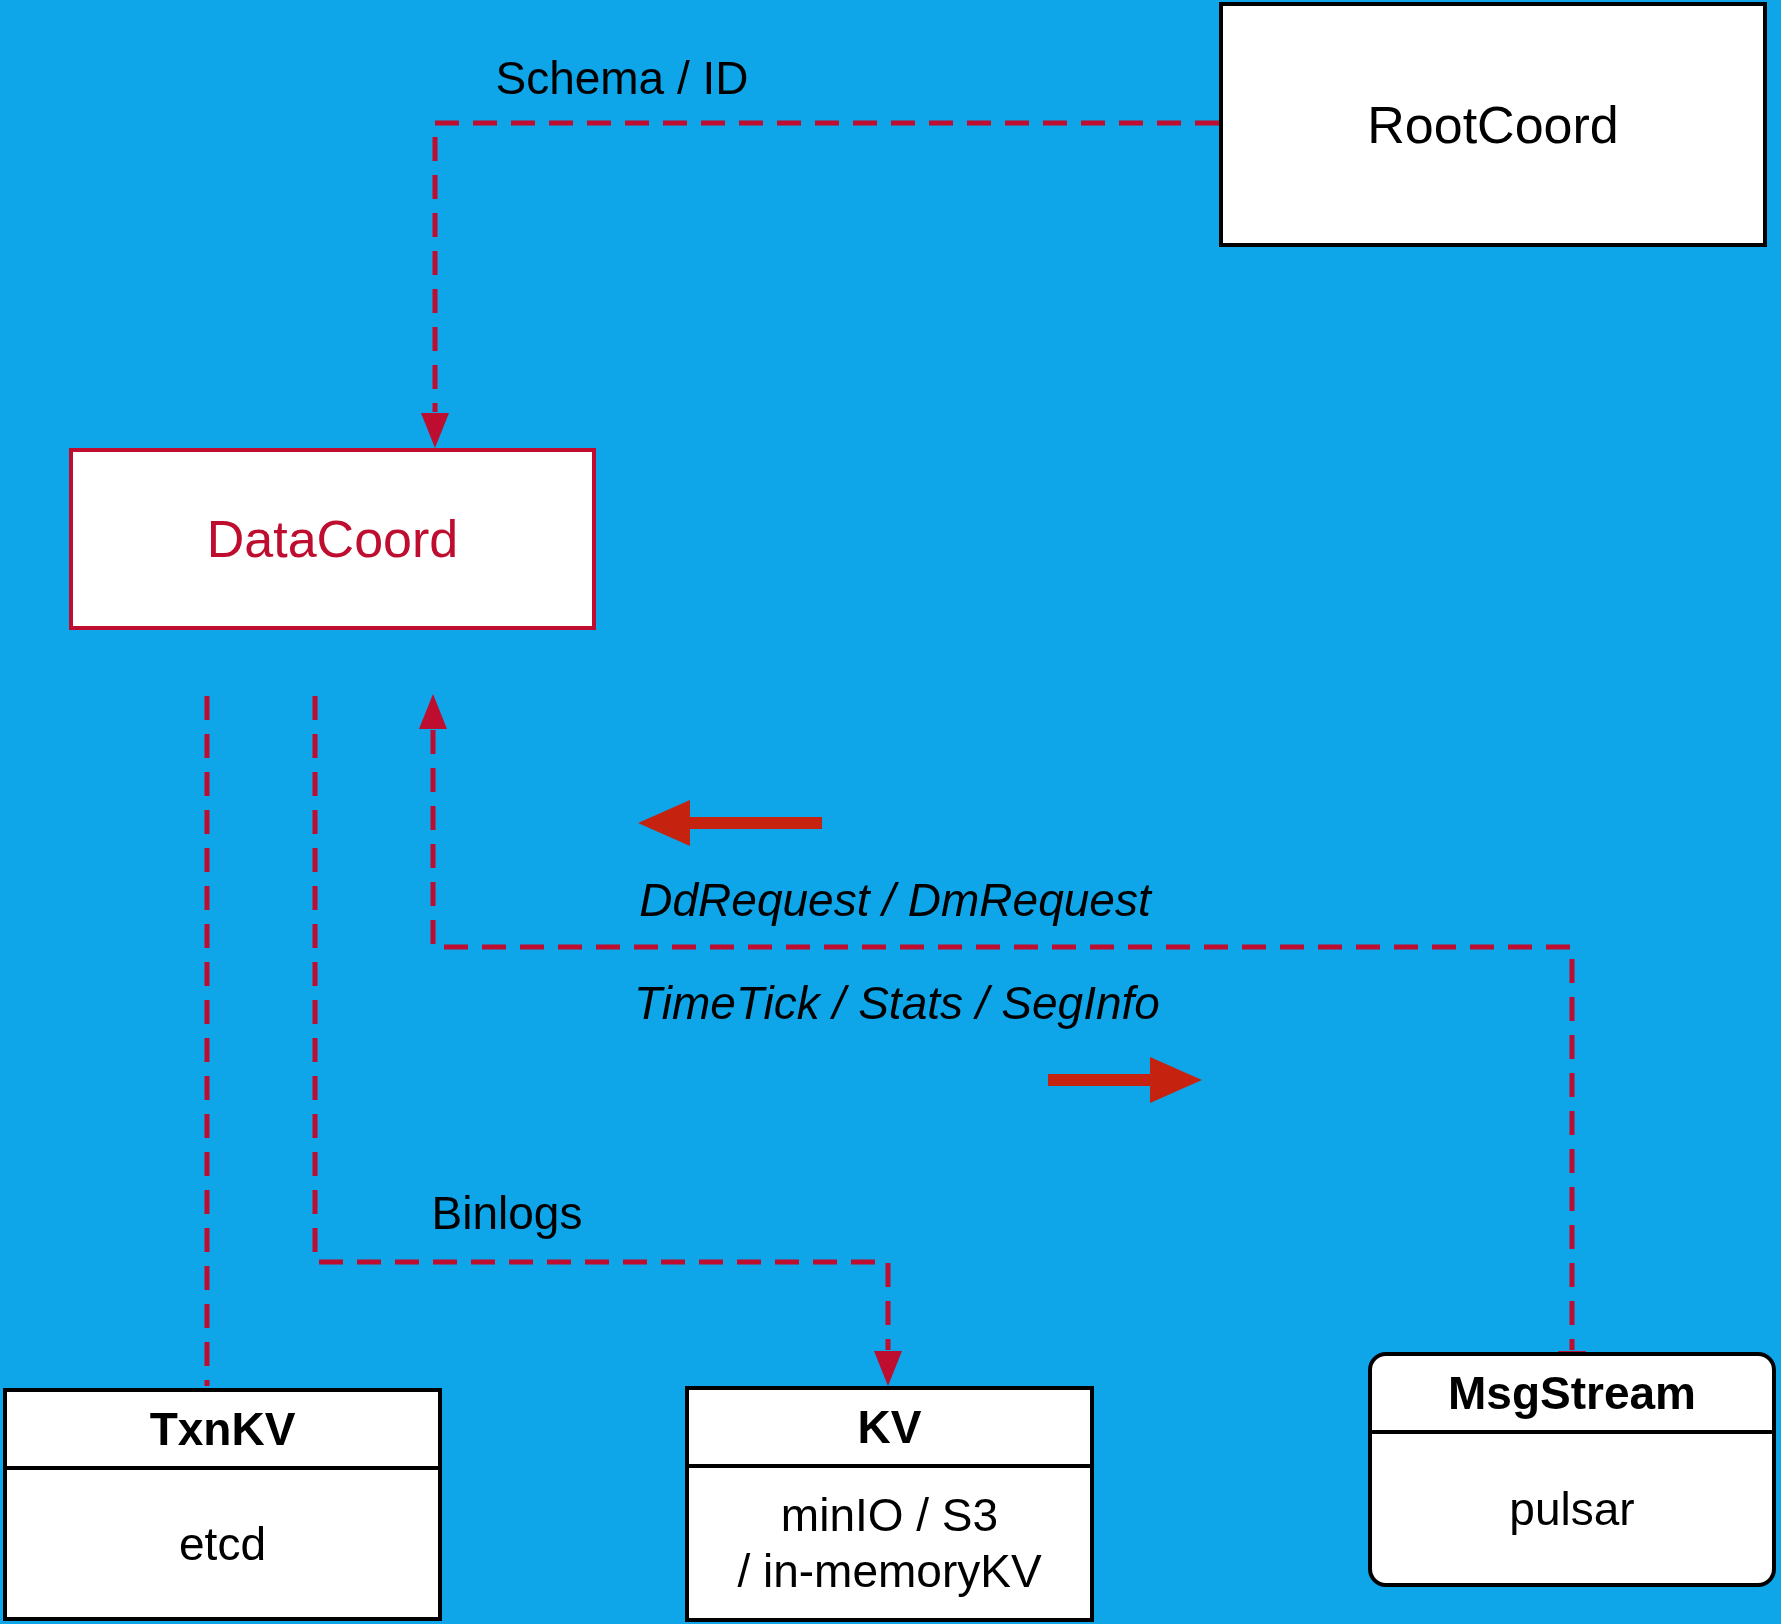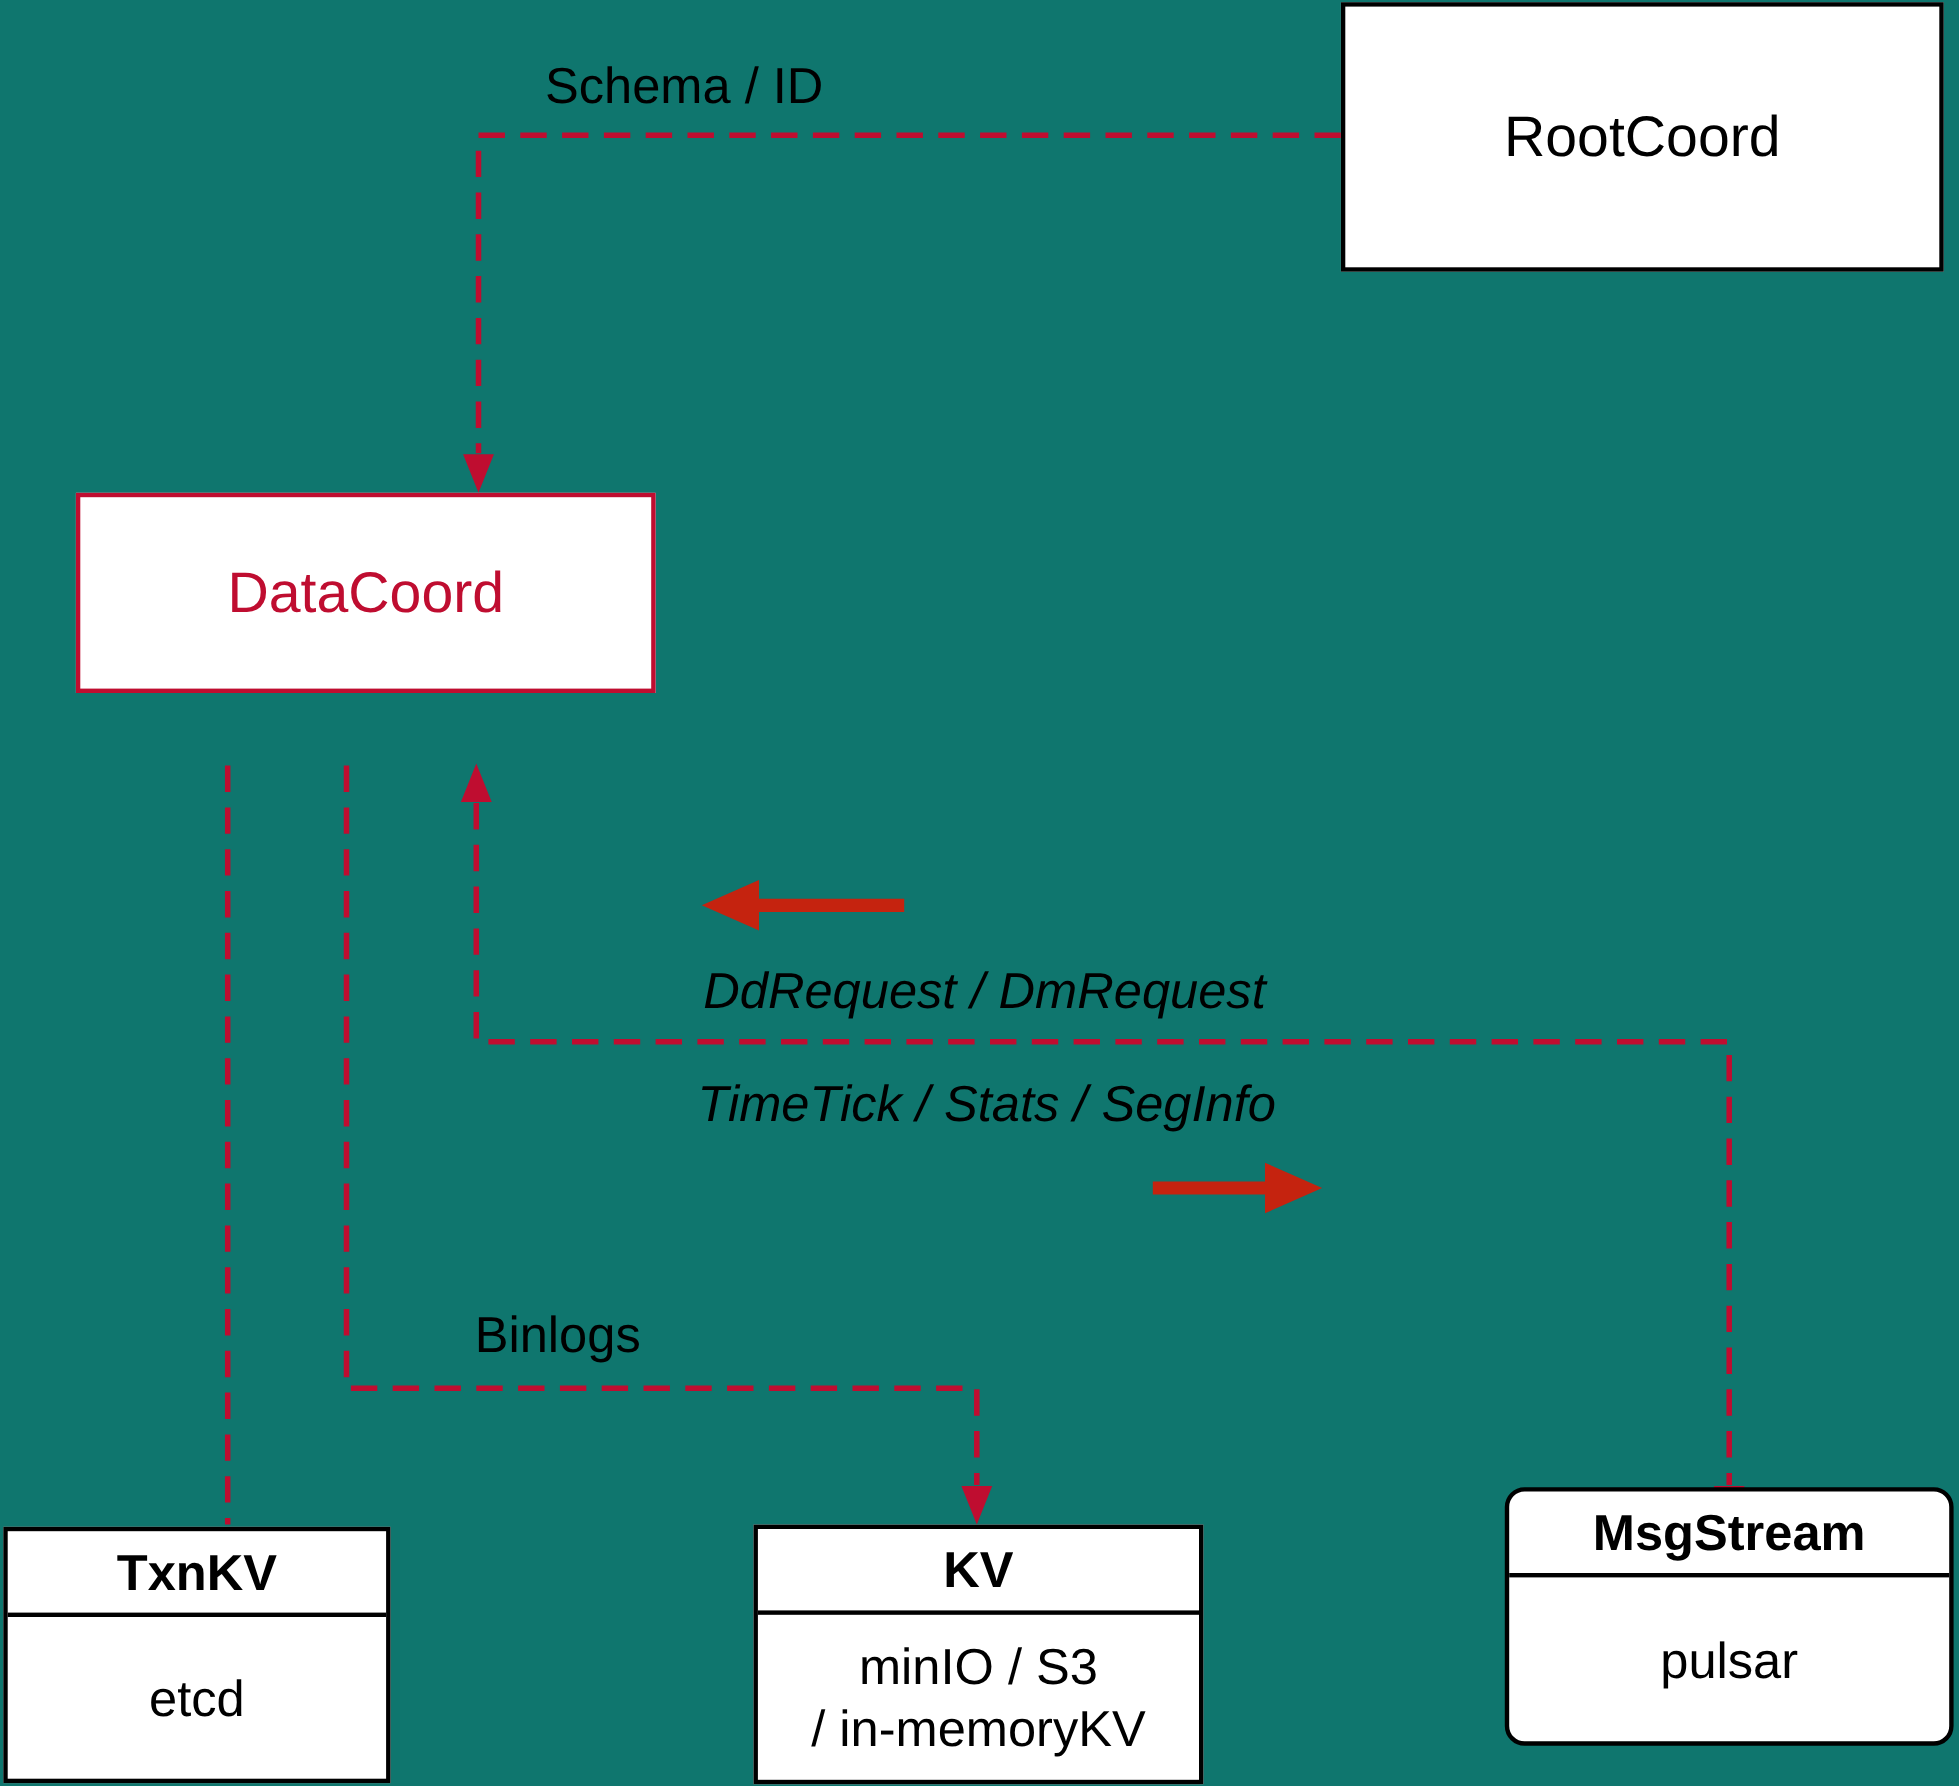"RootCoord" .canvas { background: #0f766e -> #0ea5e9 }
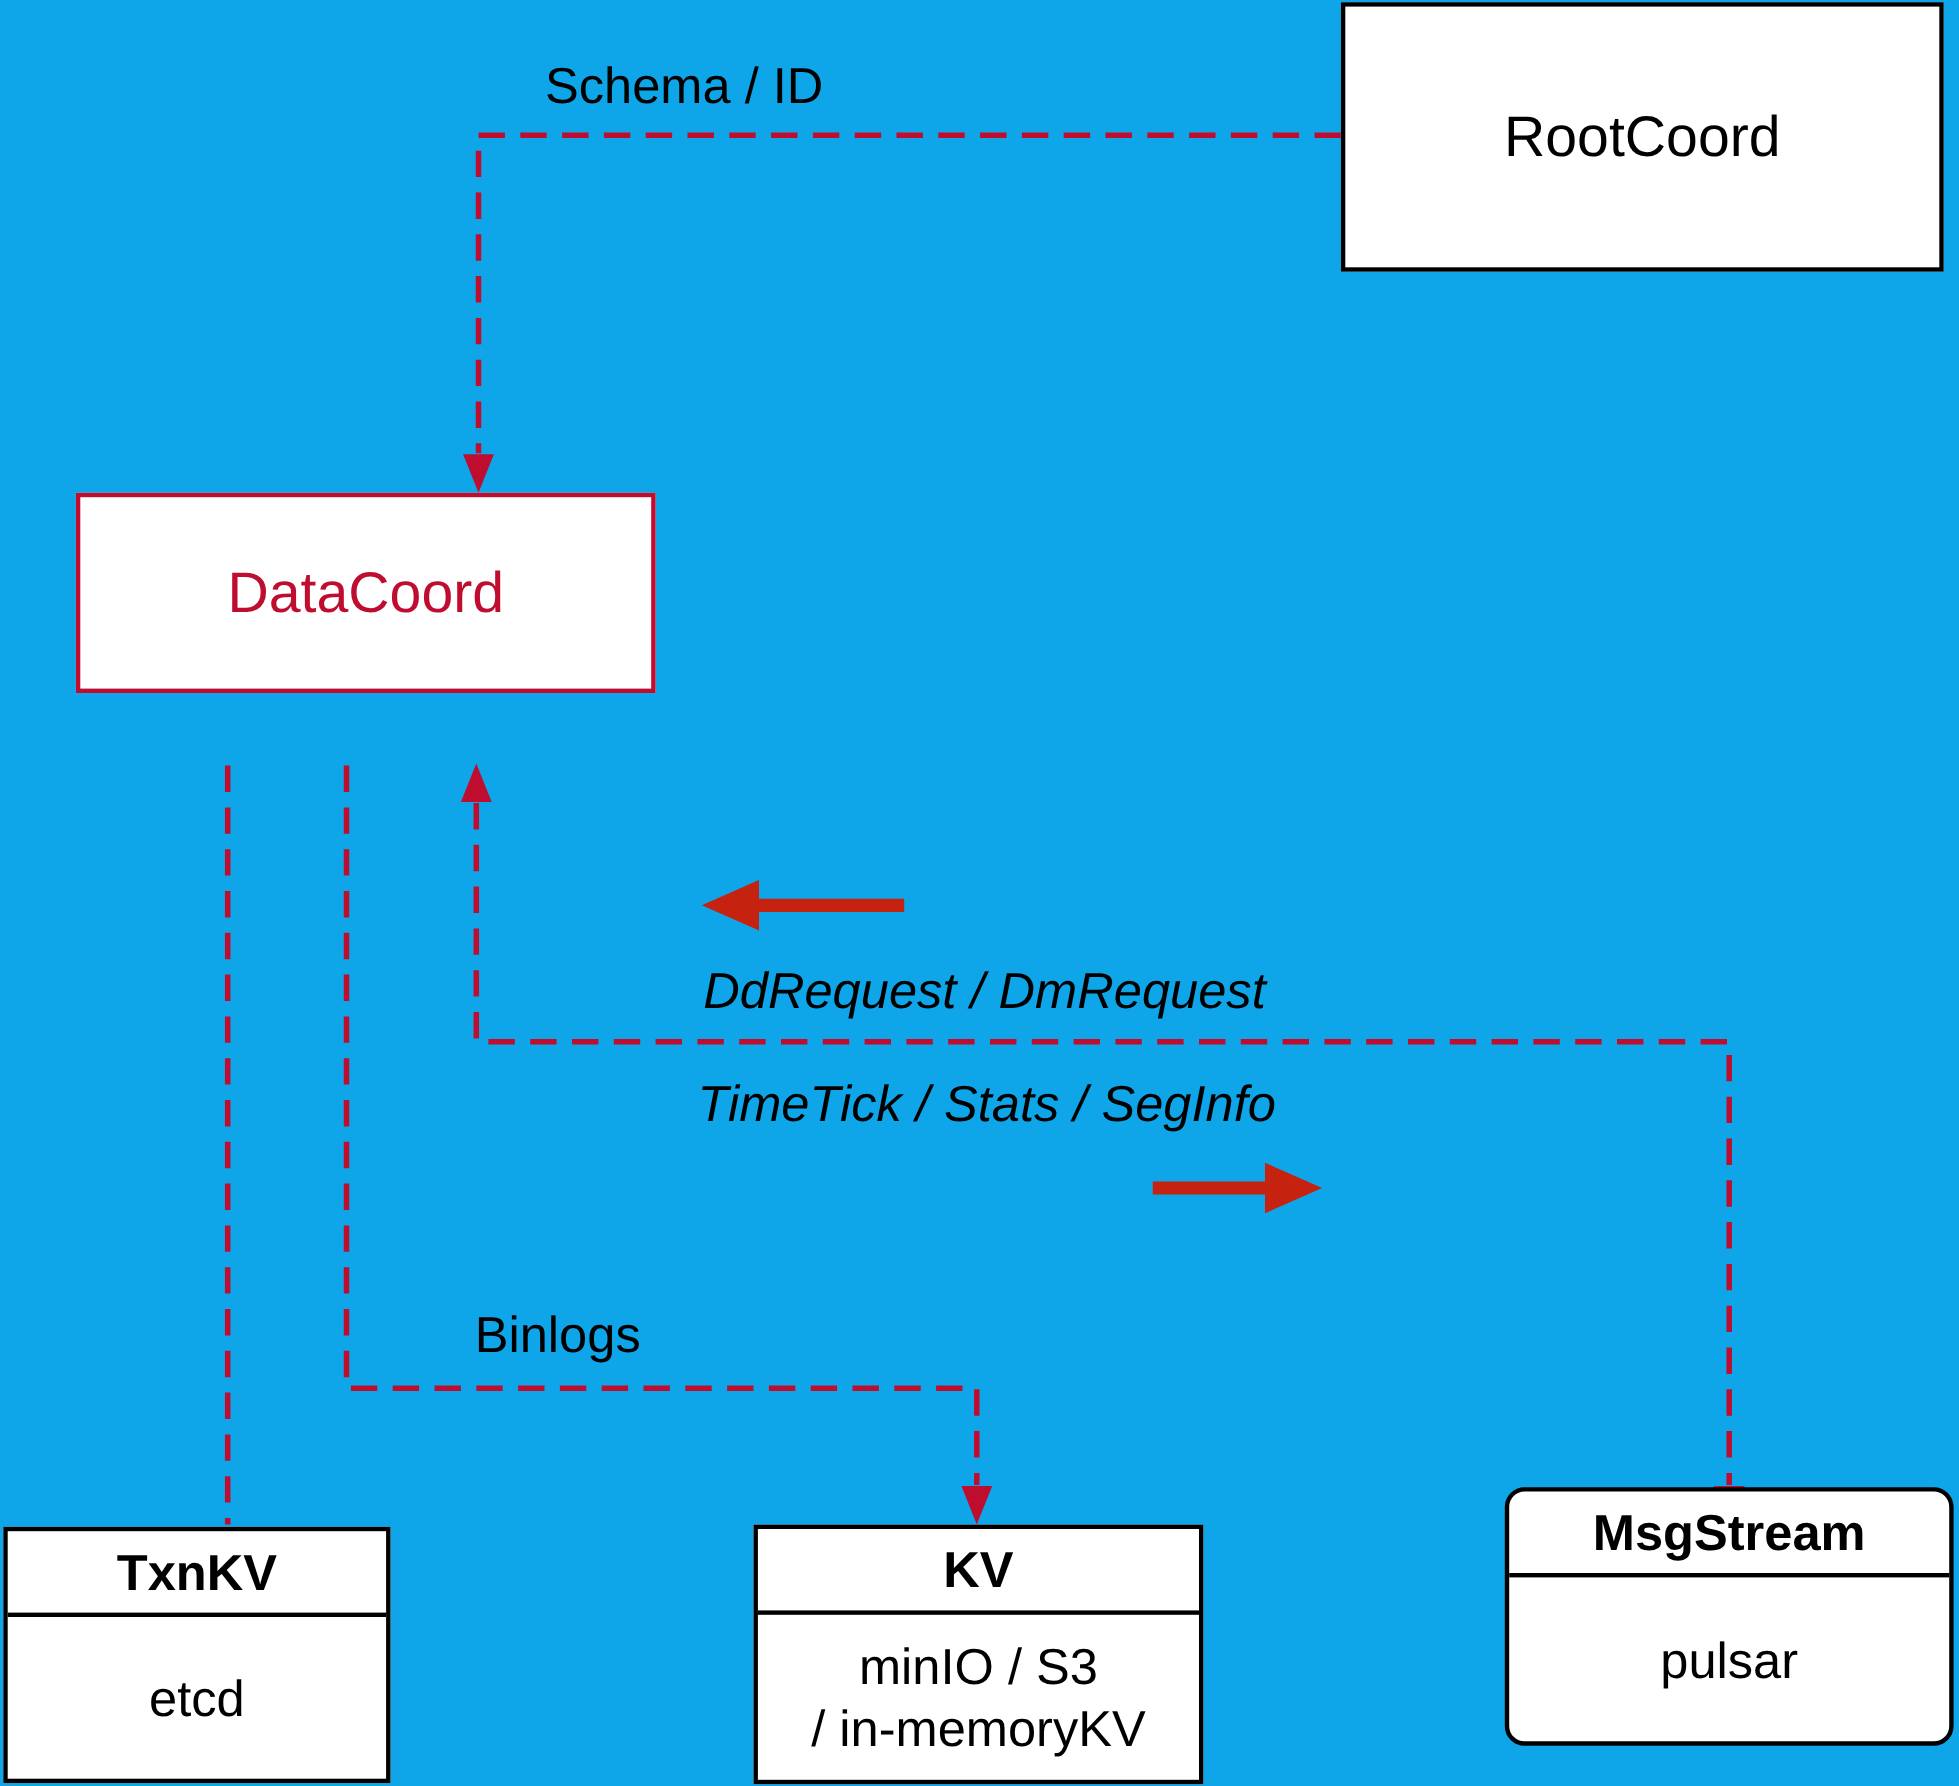"TxnKV" #txnkv { width: 352px -> 439px }
